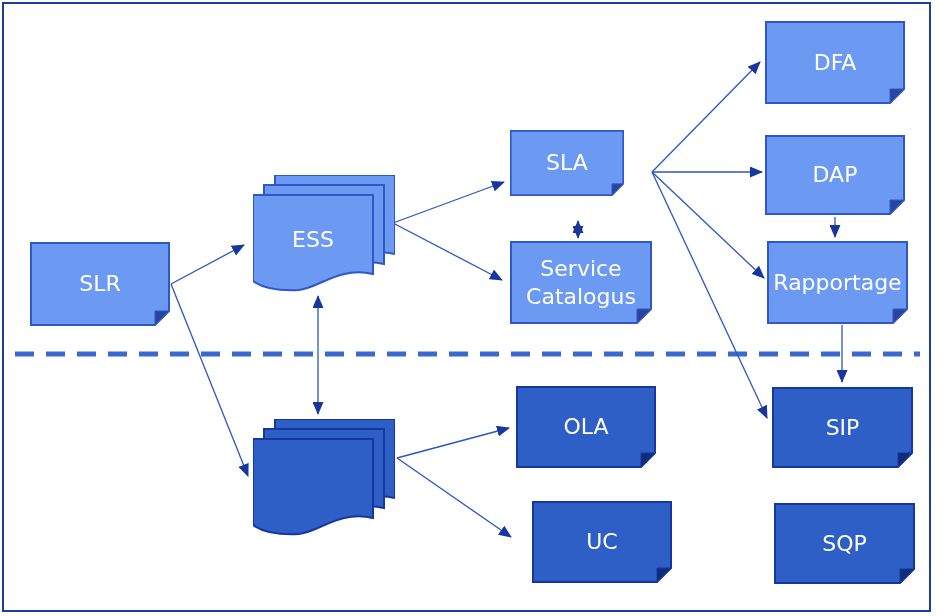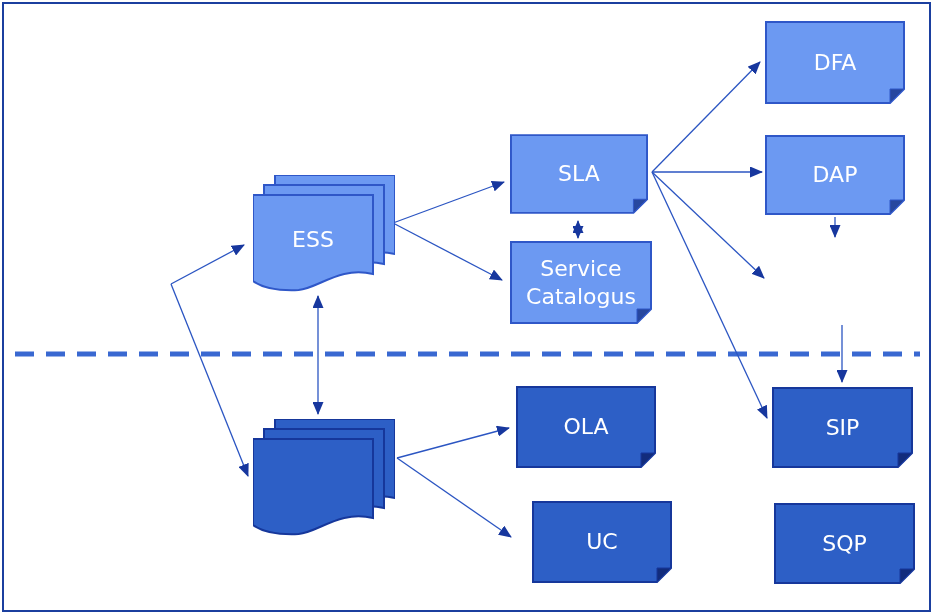"SLA" div.node { top: 133px -> 122px; width: 138px -> 114px }
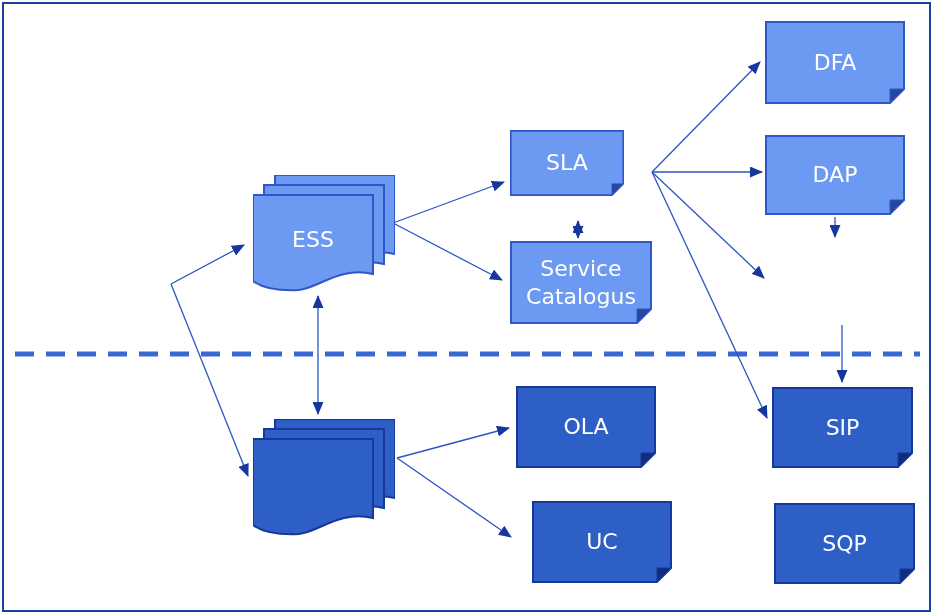"SLR" div.node { html: none -> <div> <svg> <path></path> <path></path> </svg> <div>SLR</div> </div> }
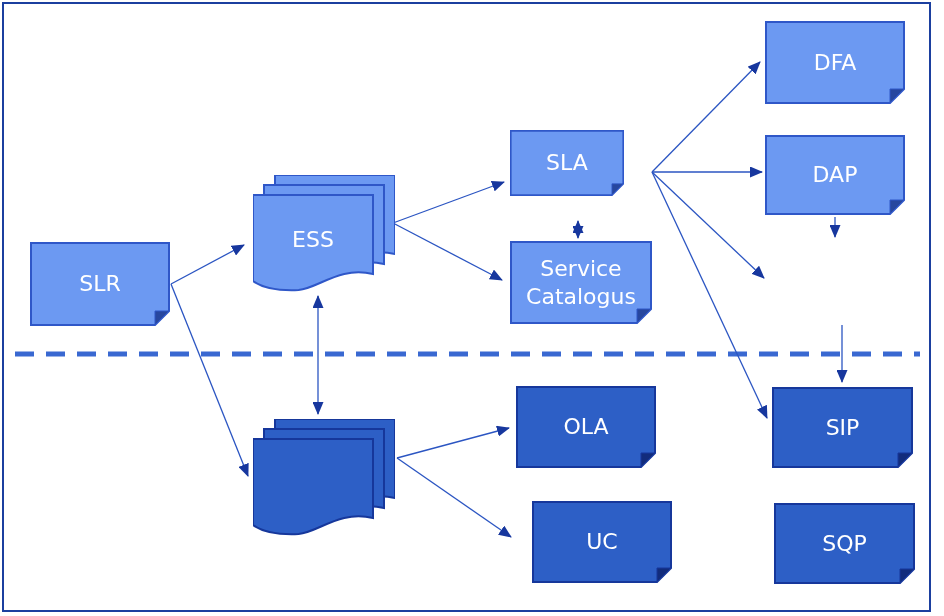"Rapportage" div.node { html: none -> <div> <svg> <path></path> <path></path> </svg> <div>Rapportage</div> </div> }
